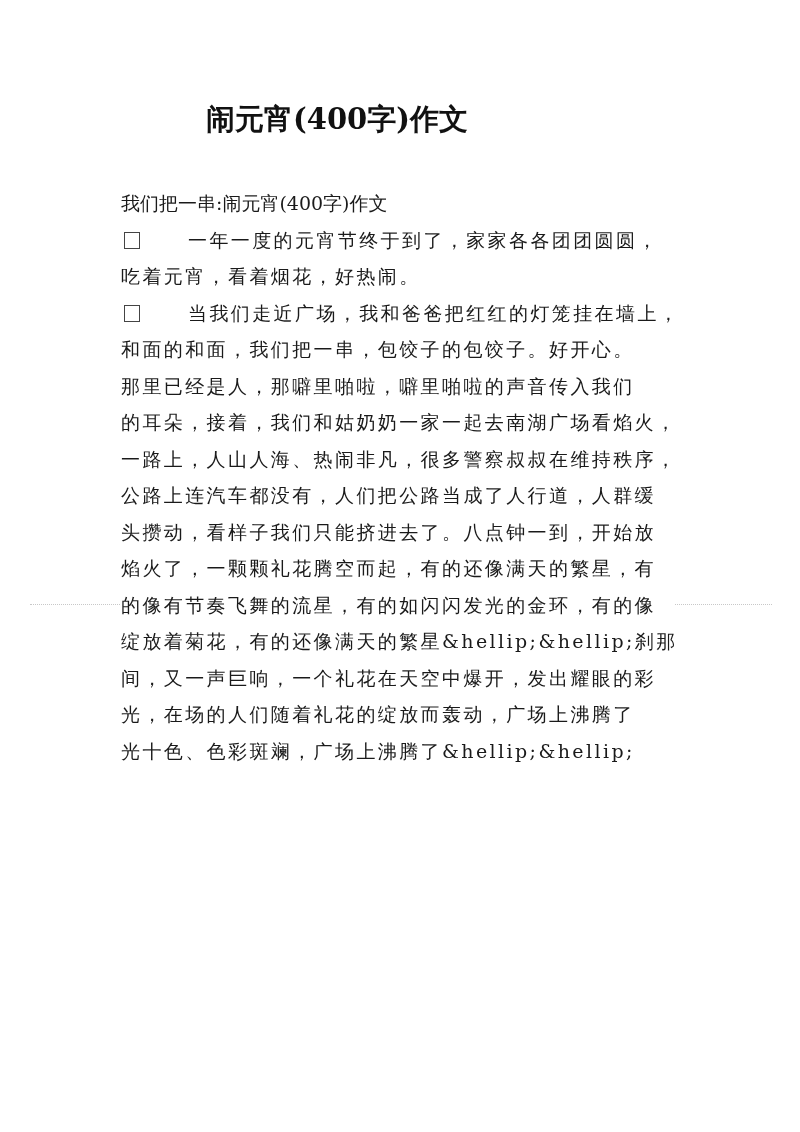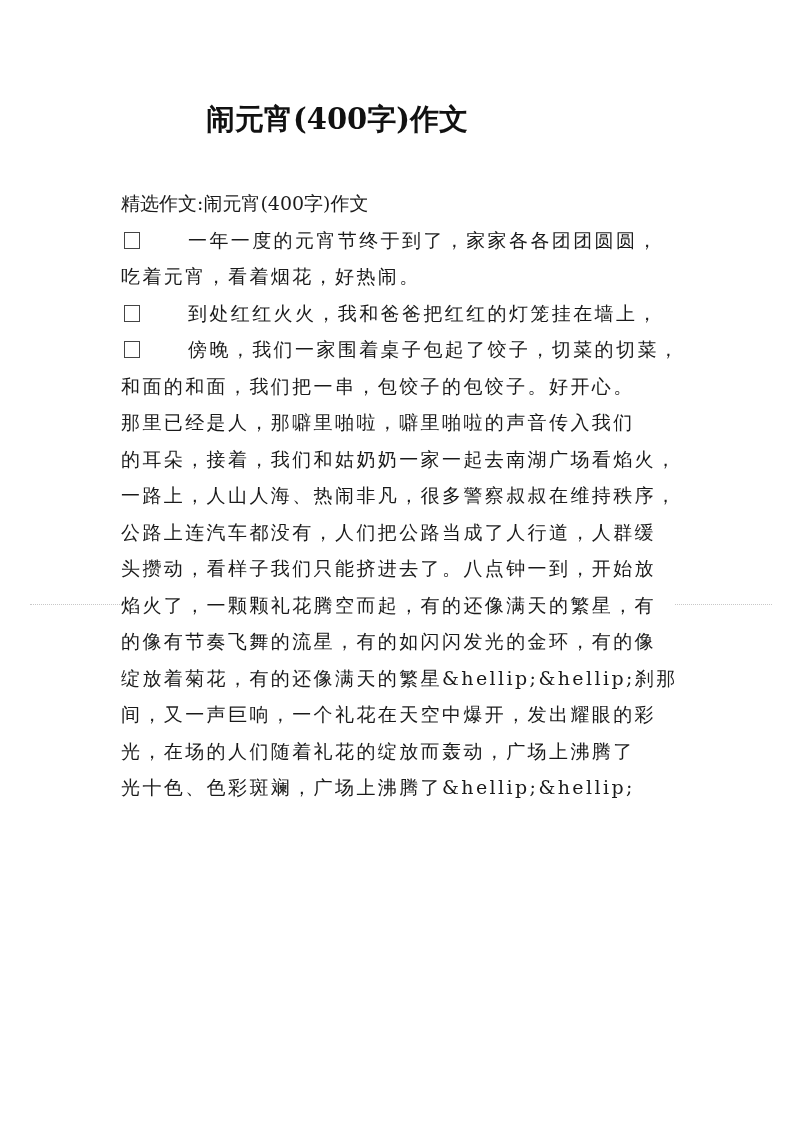"精选作文:闹元宵(400字)作文" div.line { text: 精选作文 -> 我们把一串 }
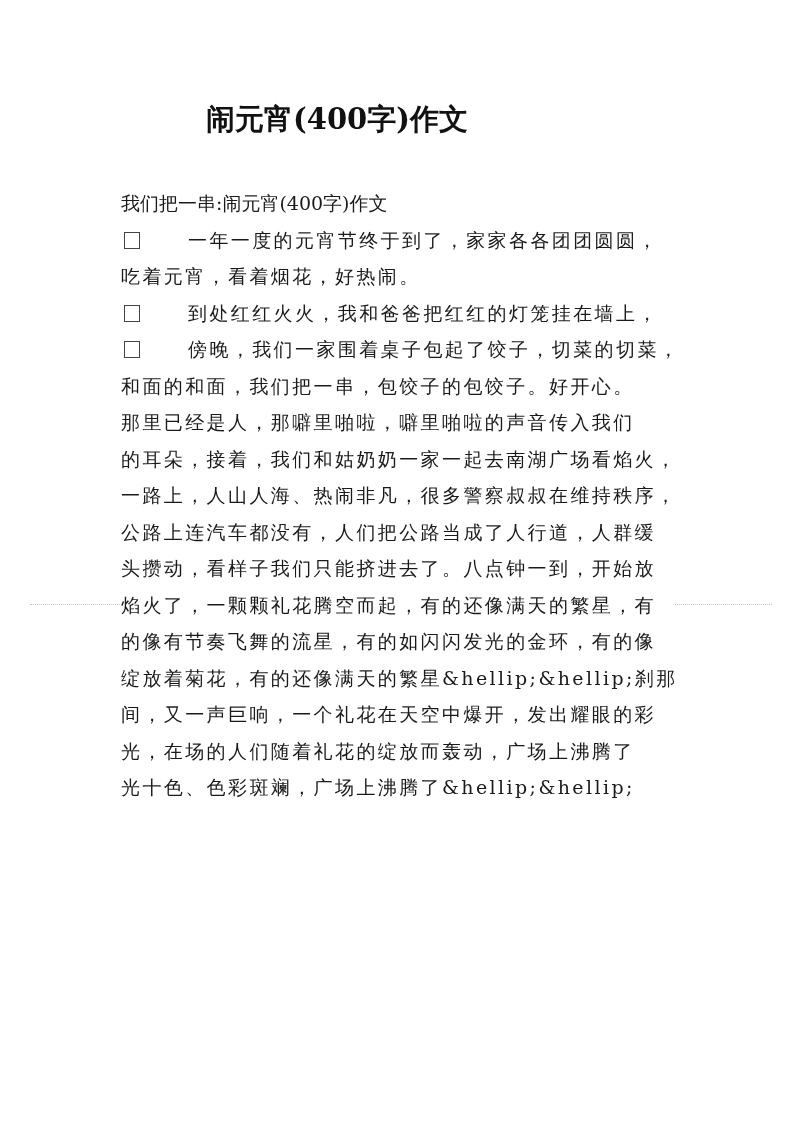"到处红红火火，我和爸爸把红红的灯笼挂在墙上，" span { text: 到处红红火火 -> 当我们走近广场 }
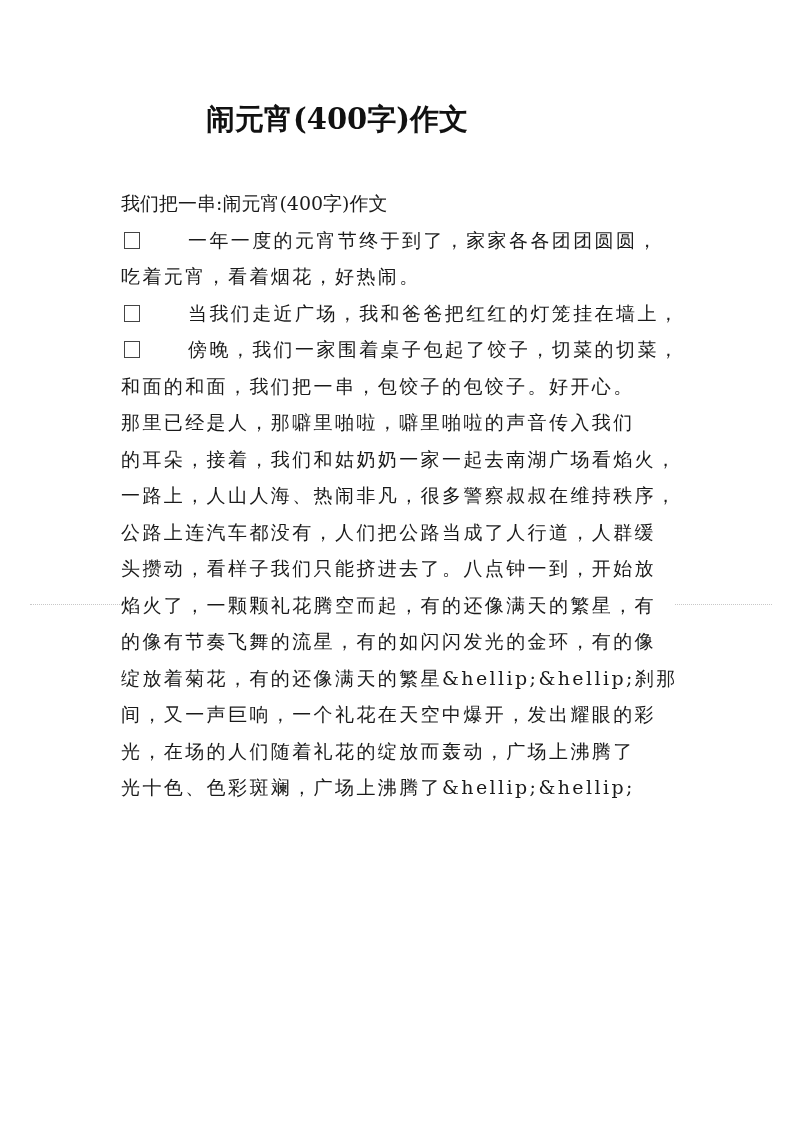"傍晚，我们一家围着桌子包起了饺子，切菜的切菜，" div.line { html: <div><span></span><span>傍晚，我们一家围着桌子包起了饺子，切菜的切菜，</span></div> -> none }
